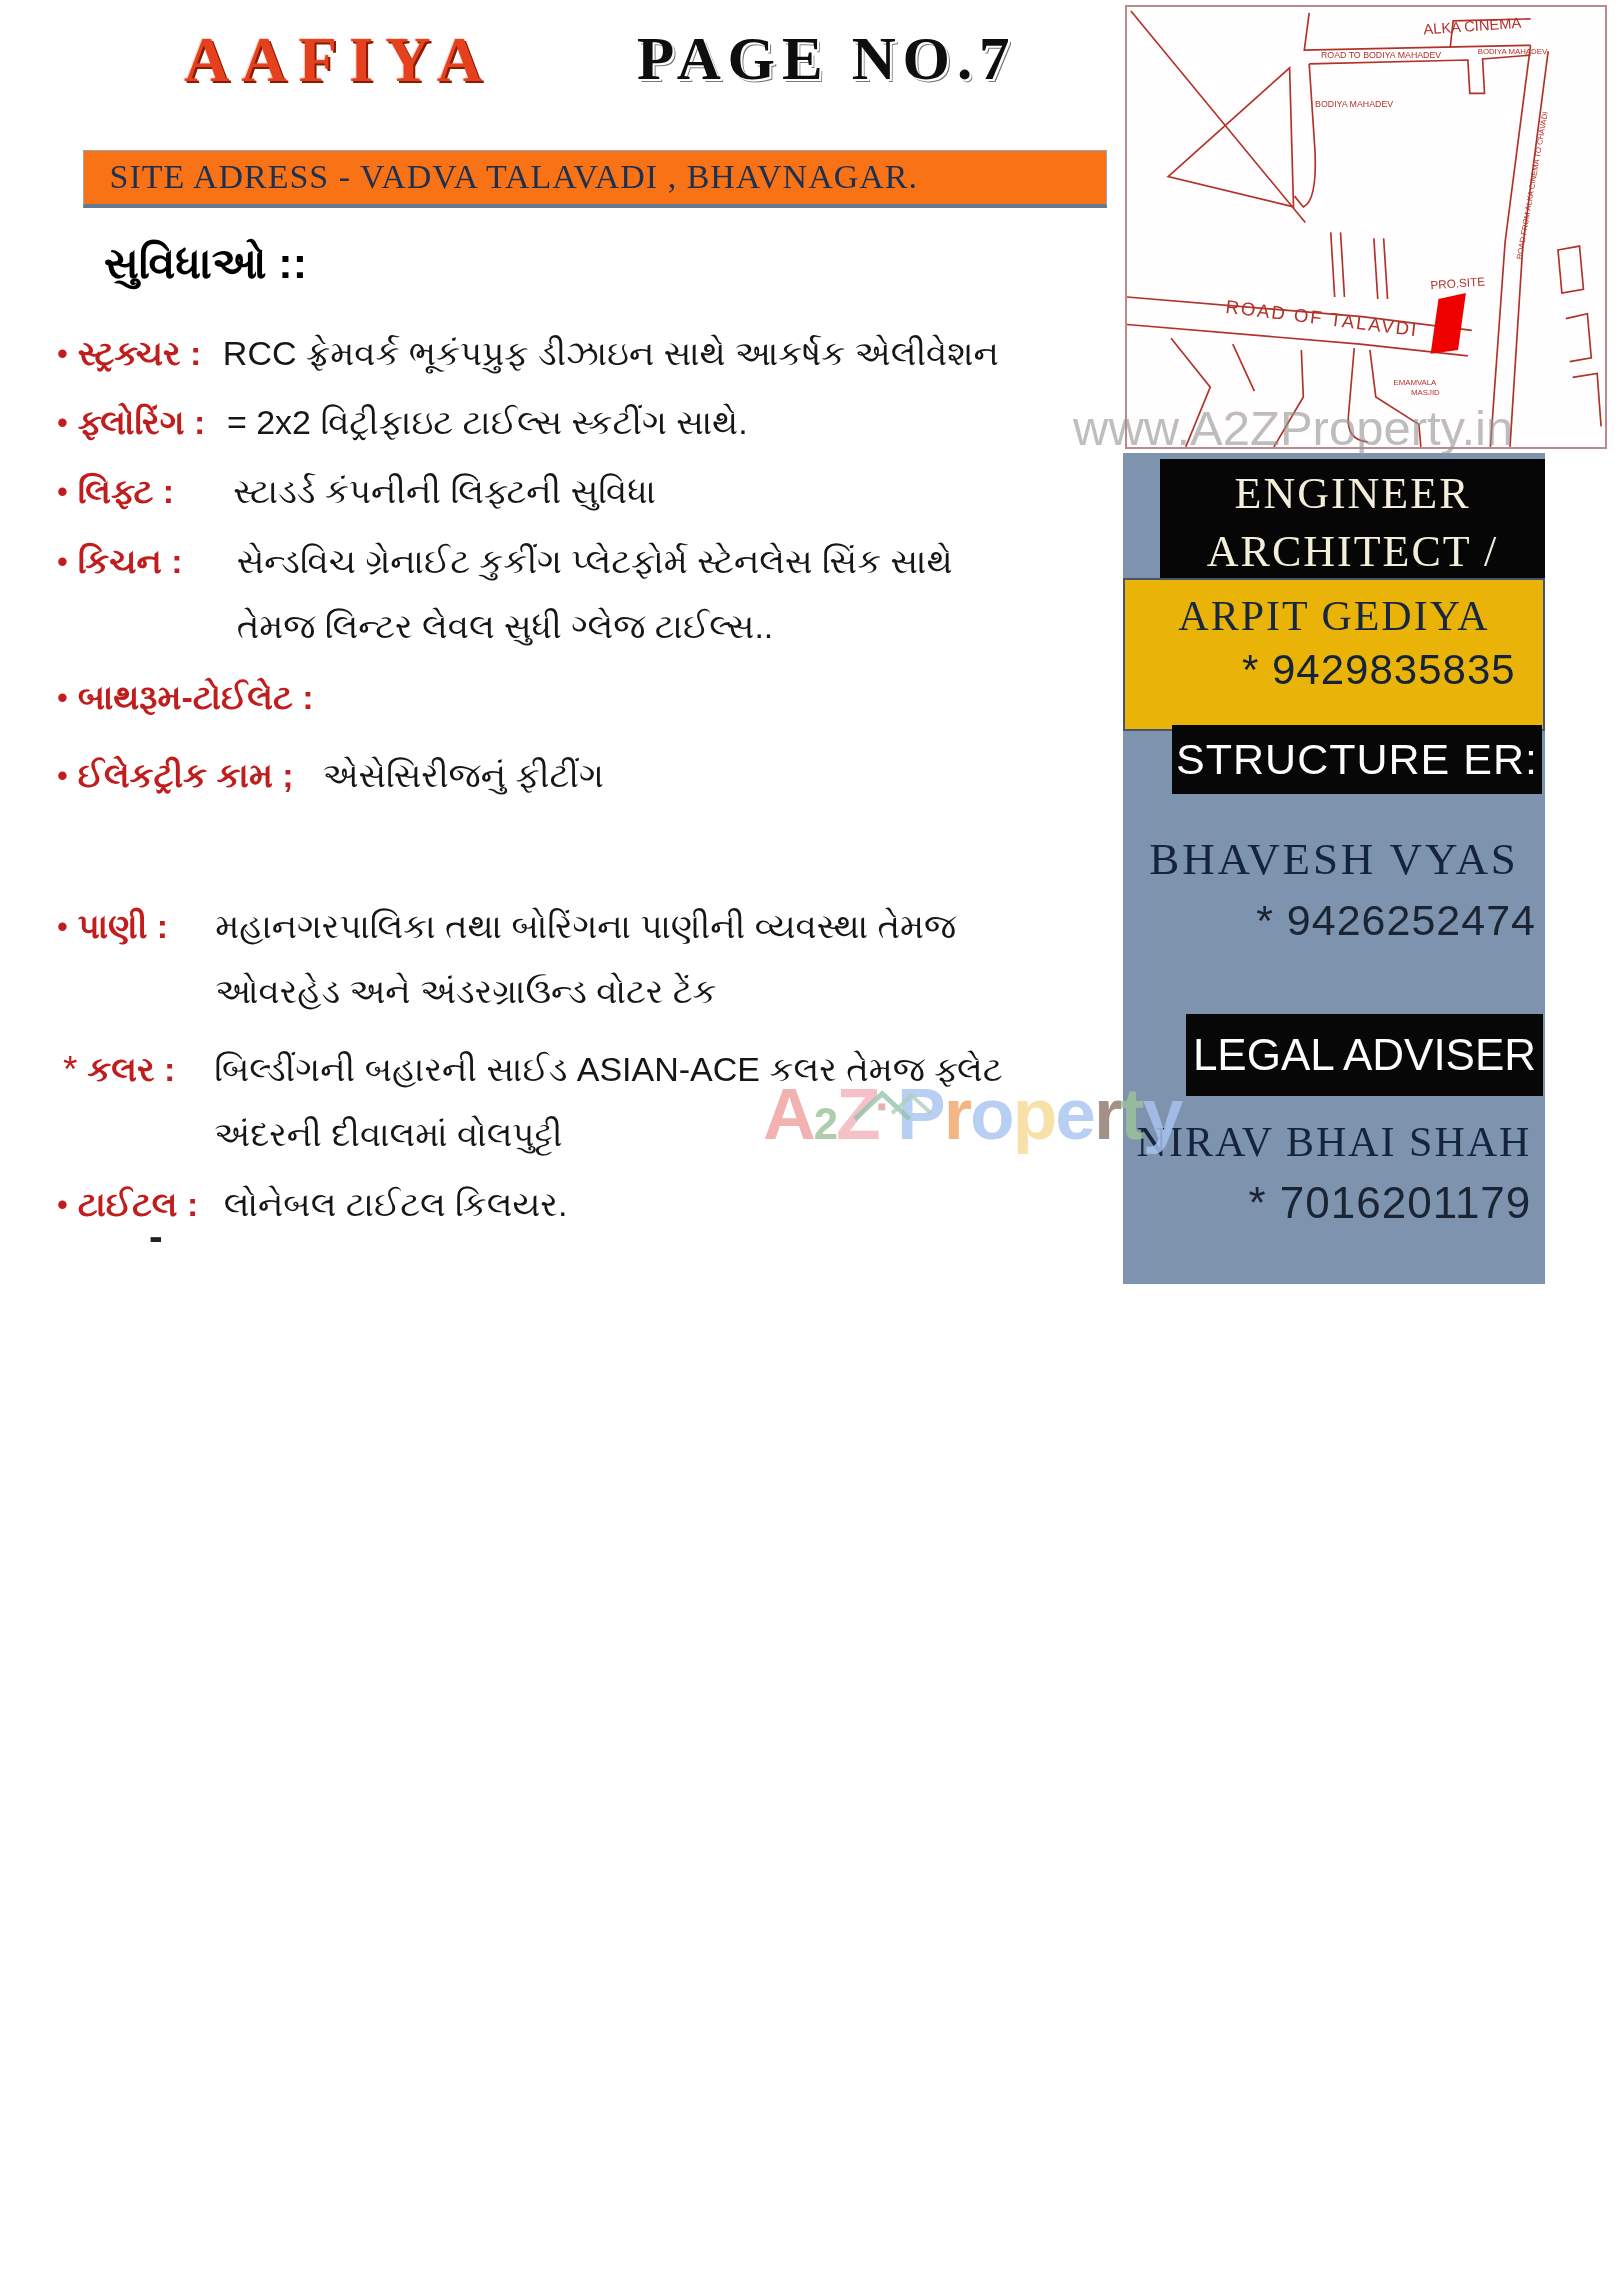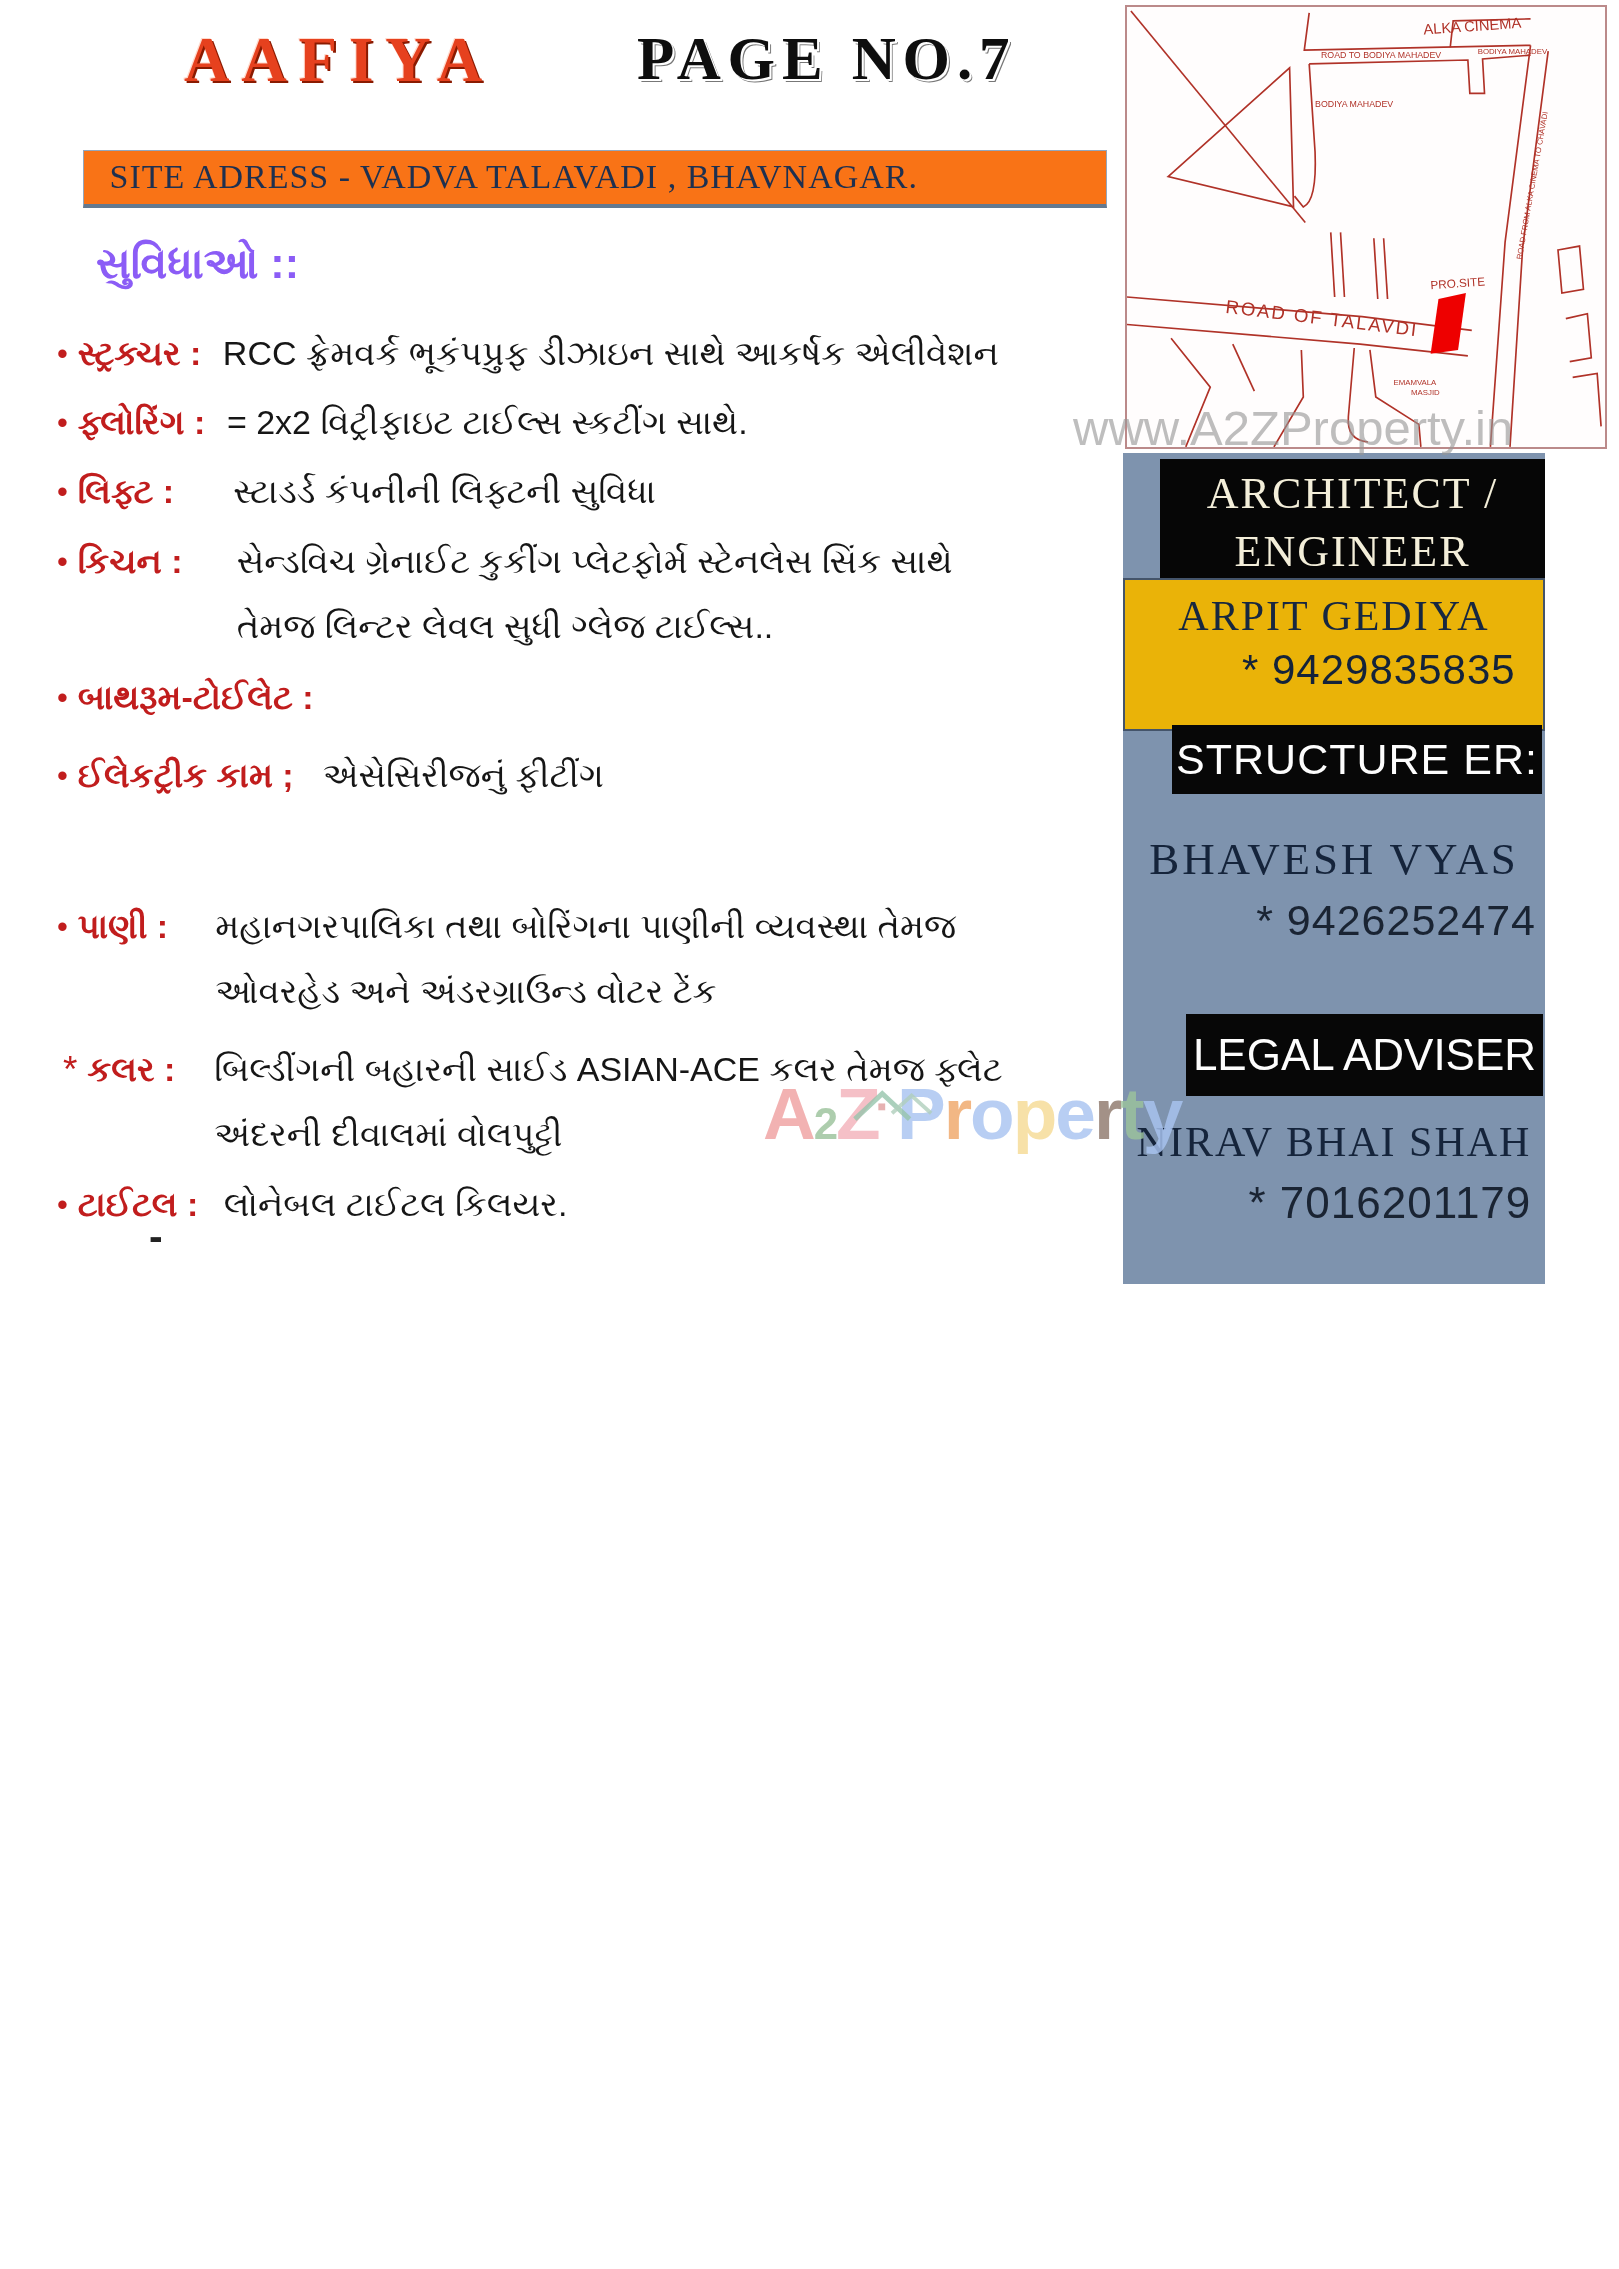"સુવિધાઓ ::" .suvidha { color: #8b5cf6 -> #000000; left: 96px -> 104px }
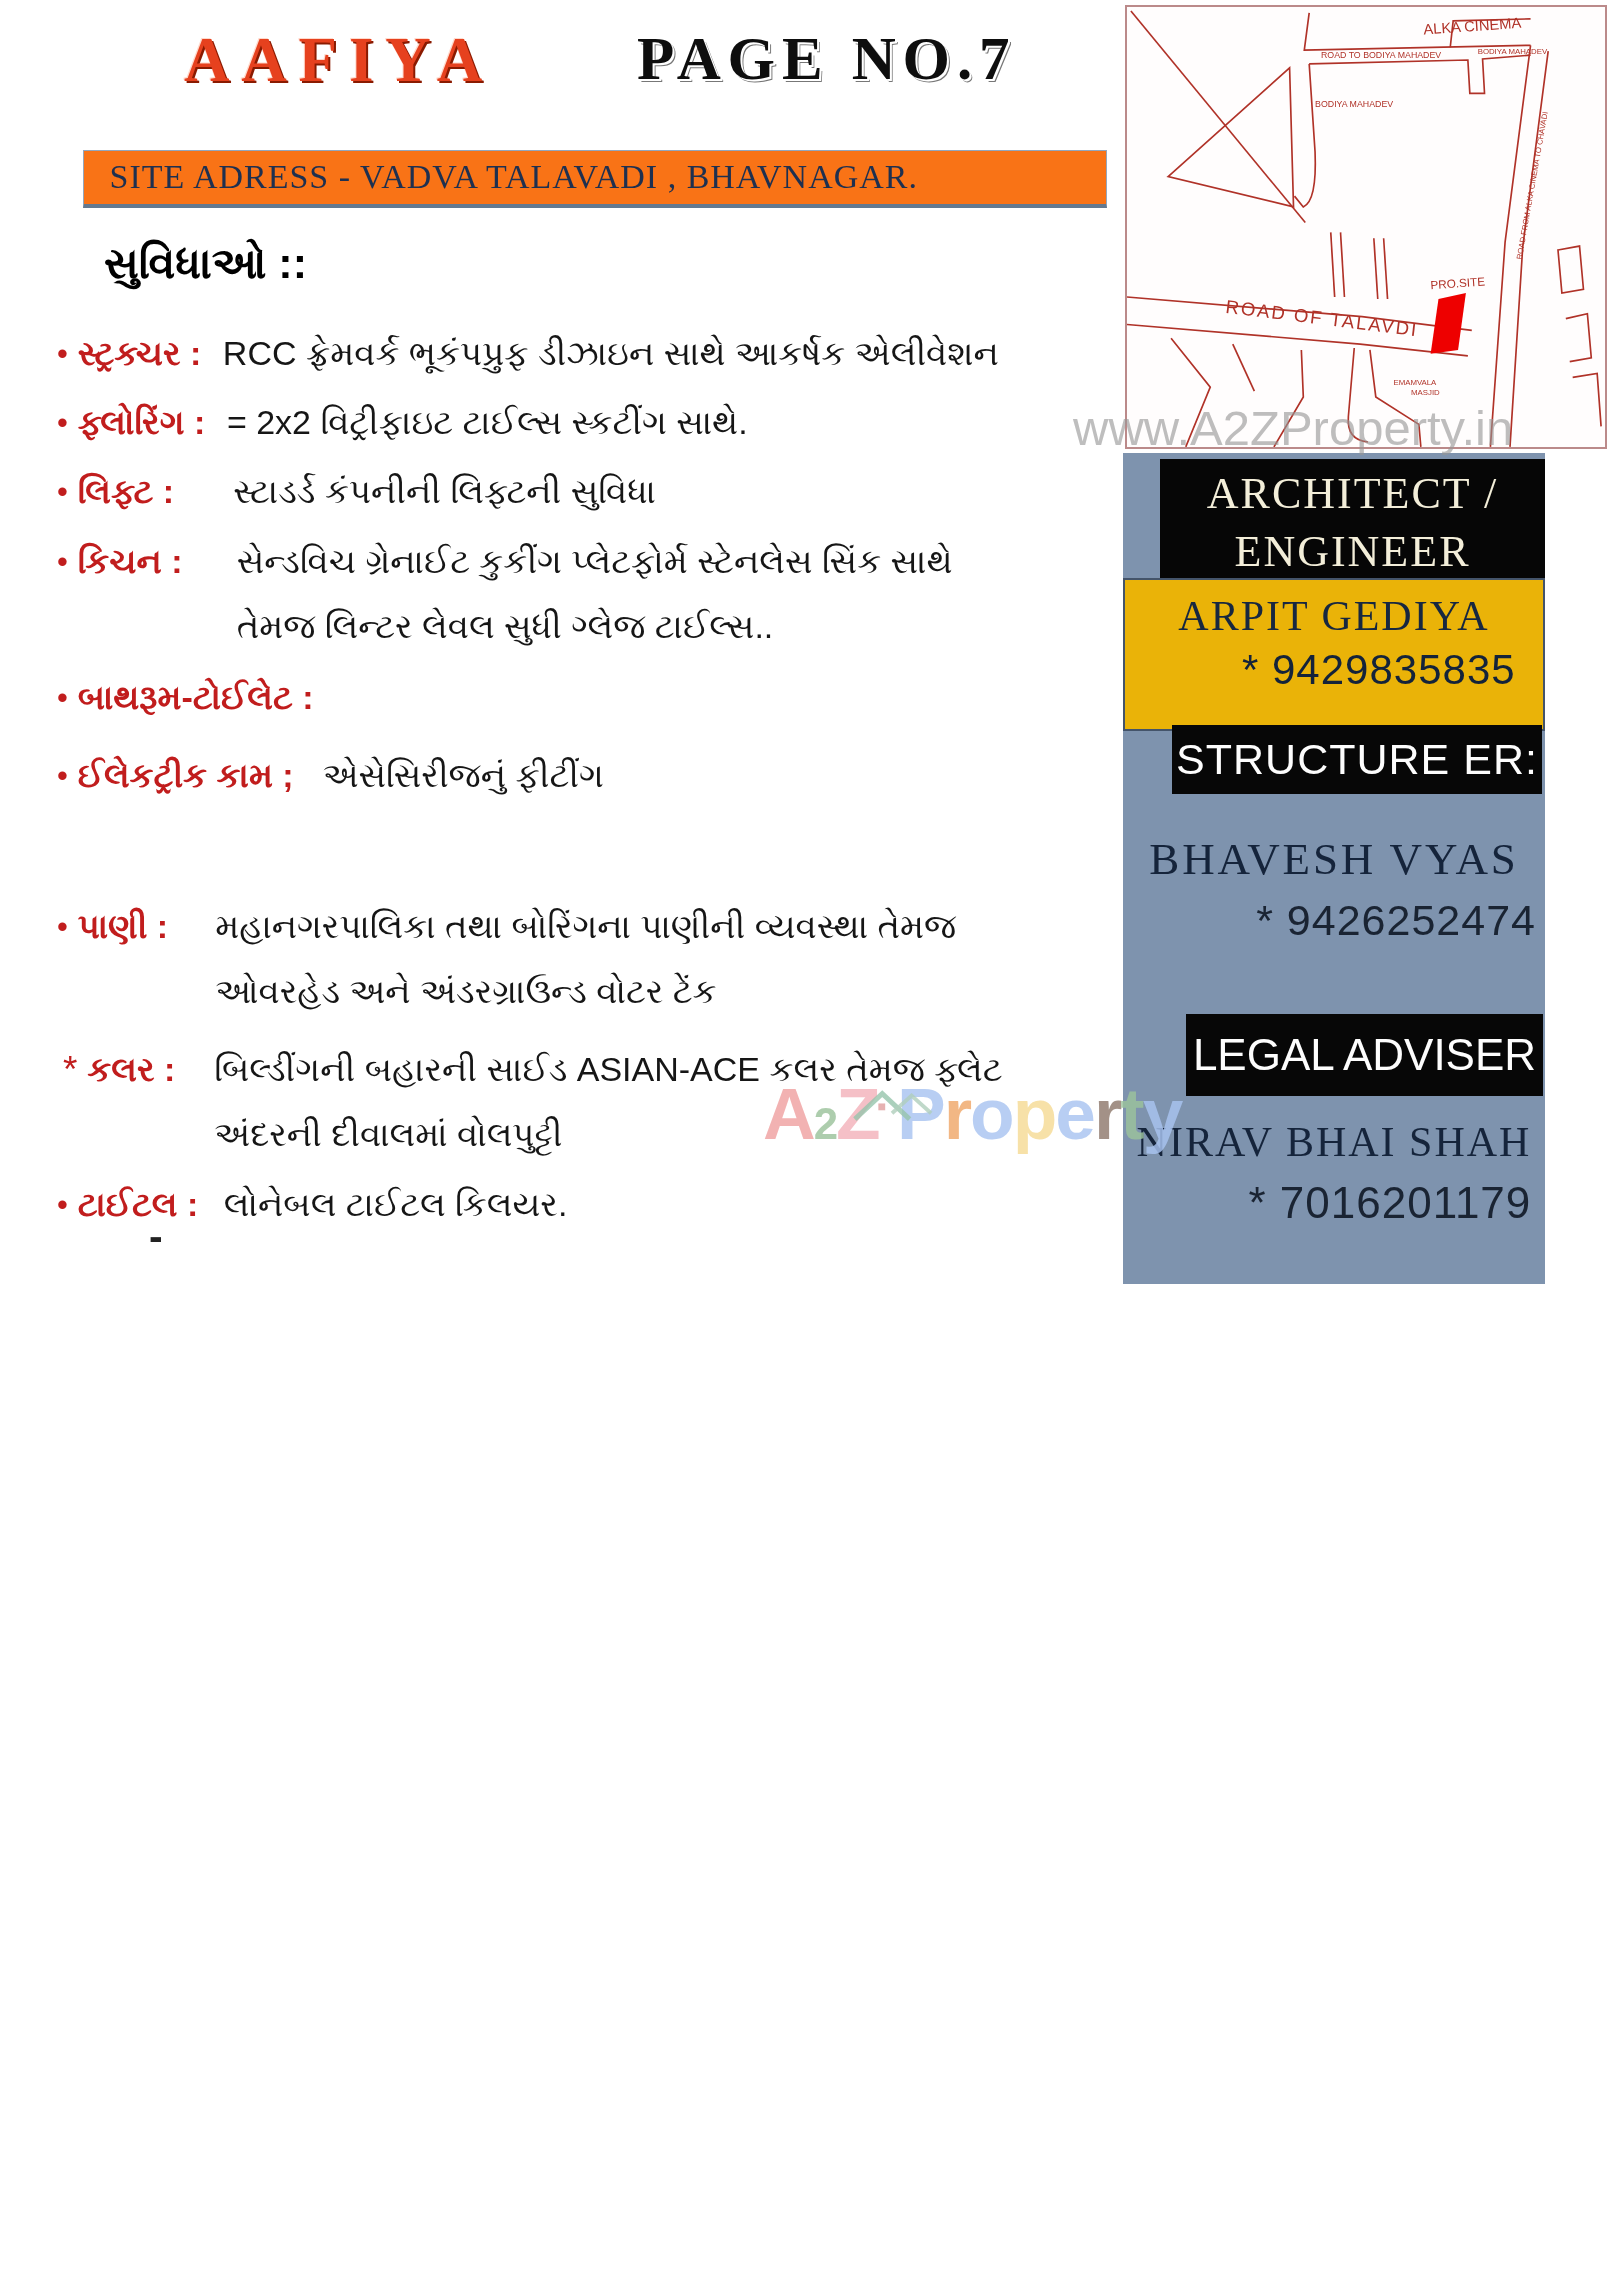"ARCHITECT /" div { order: before "ENGINEER" -> after "ENGINEER" }
